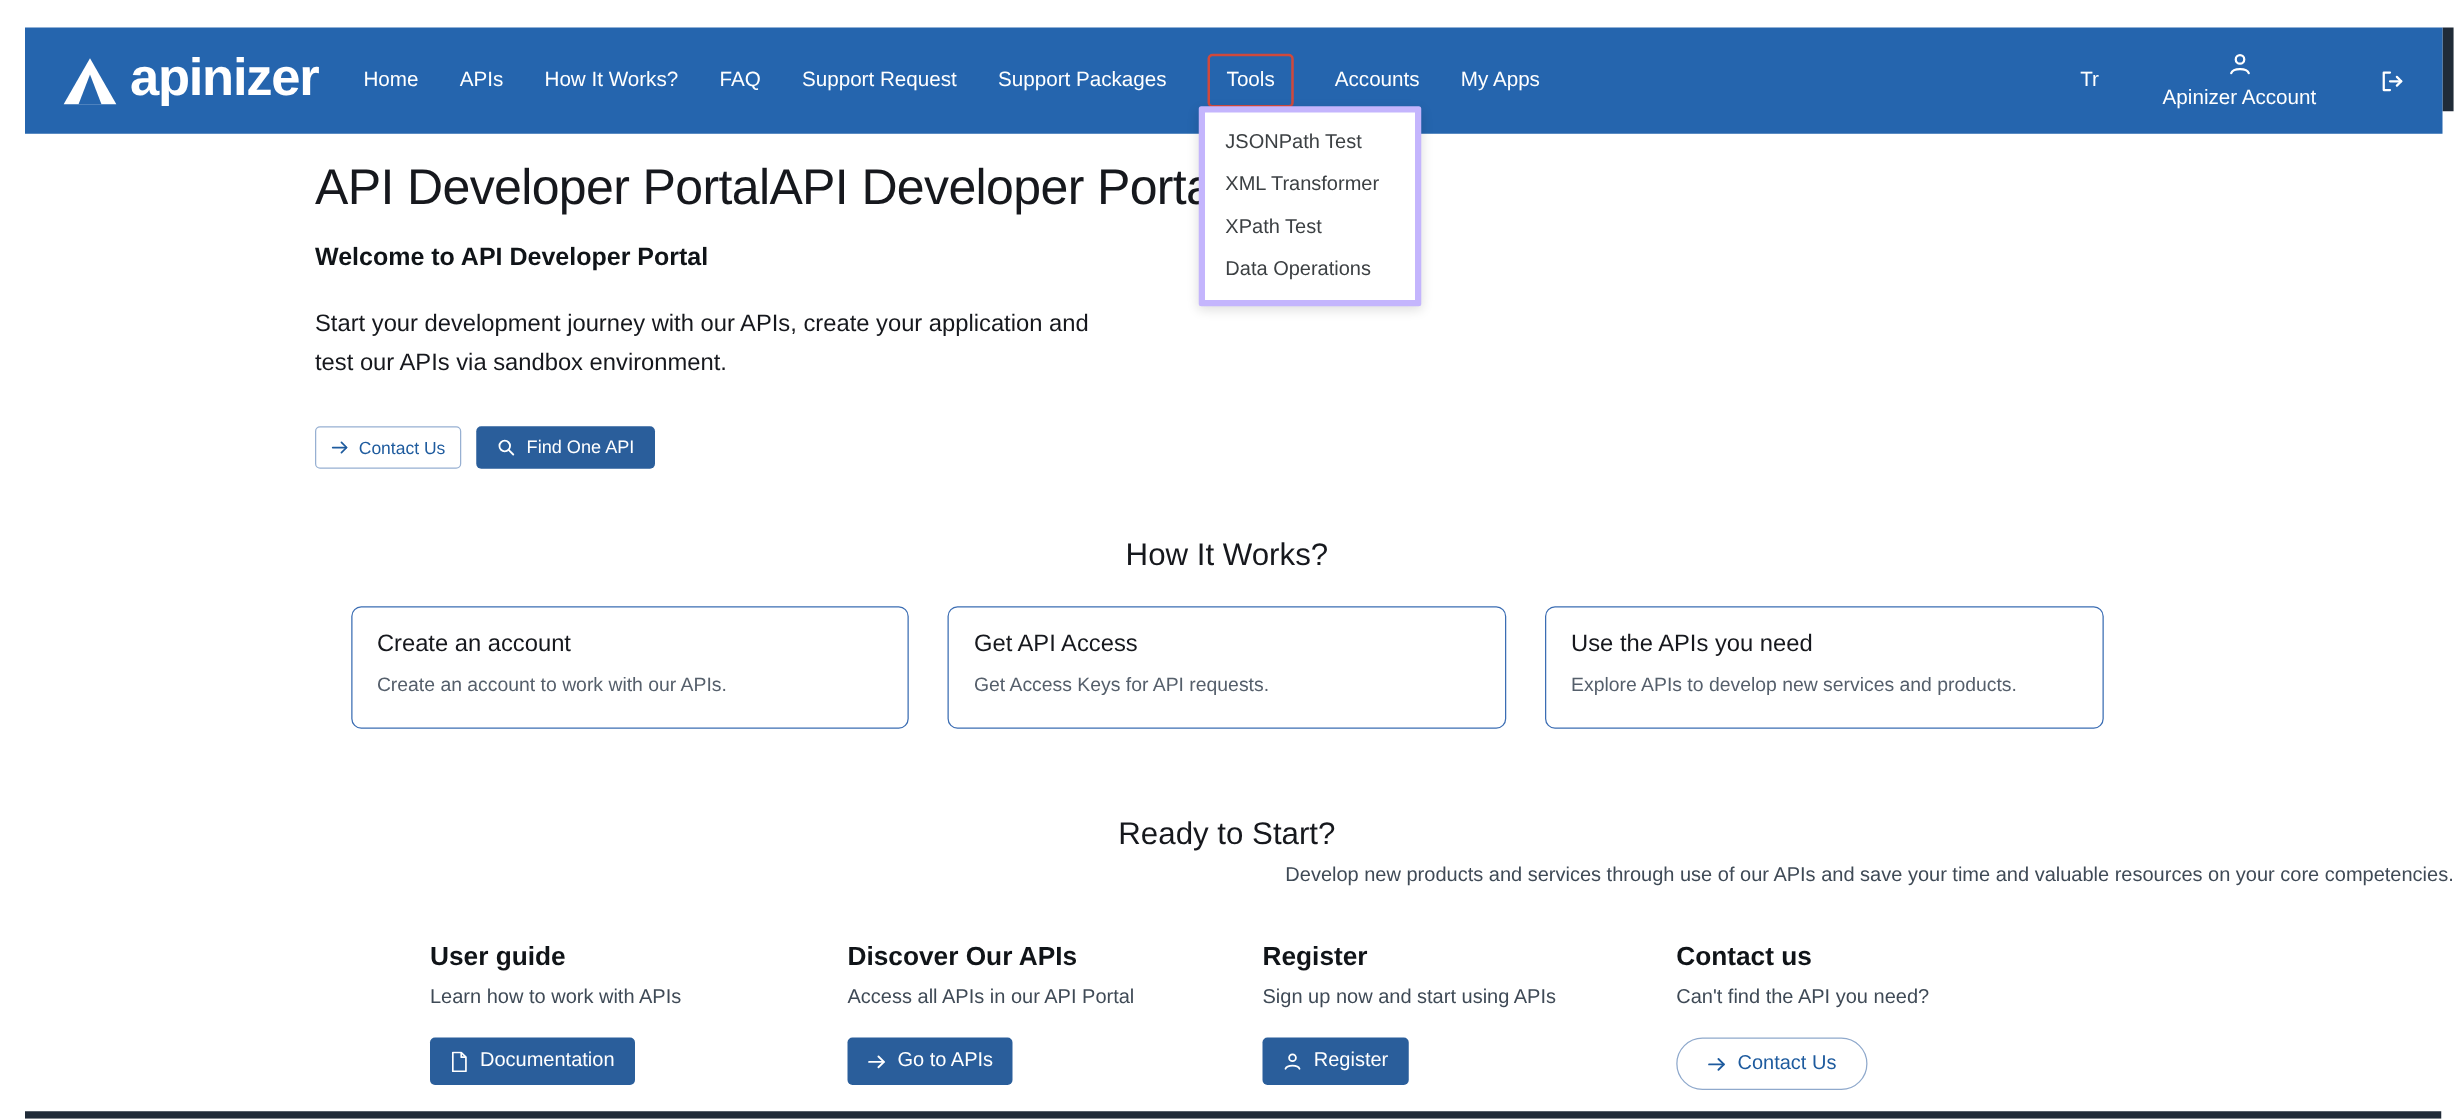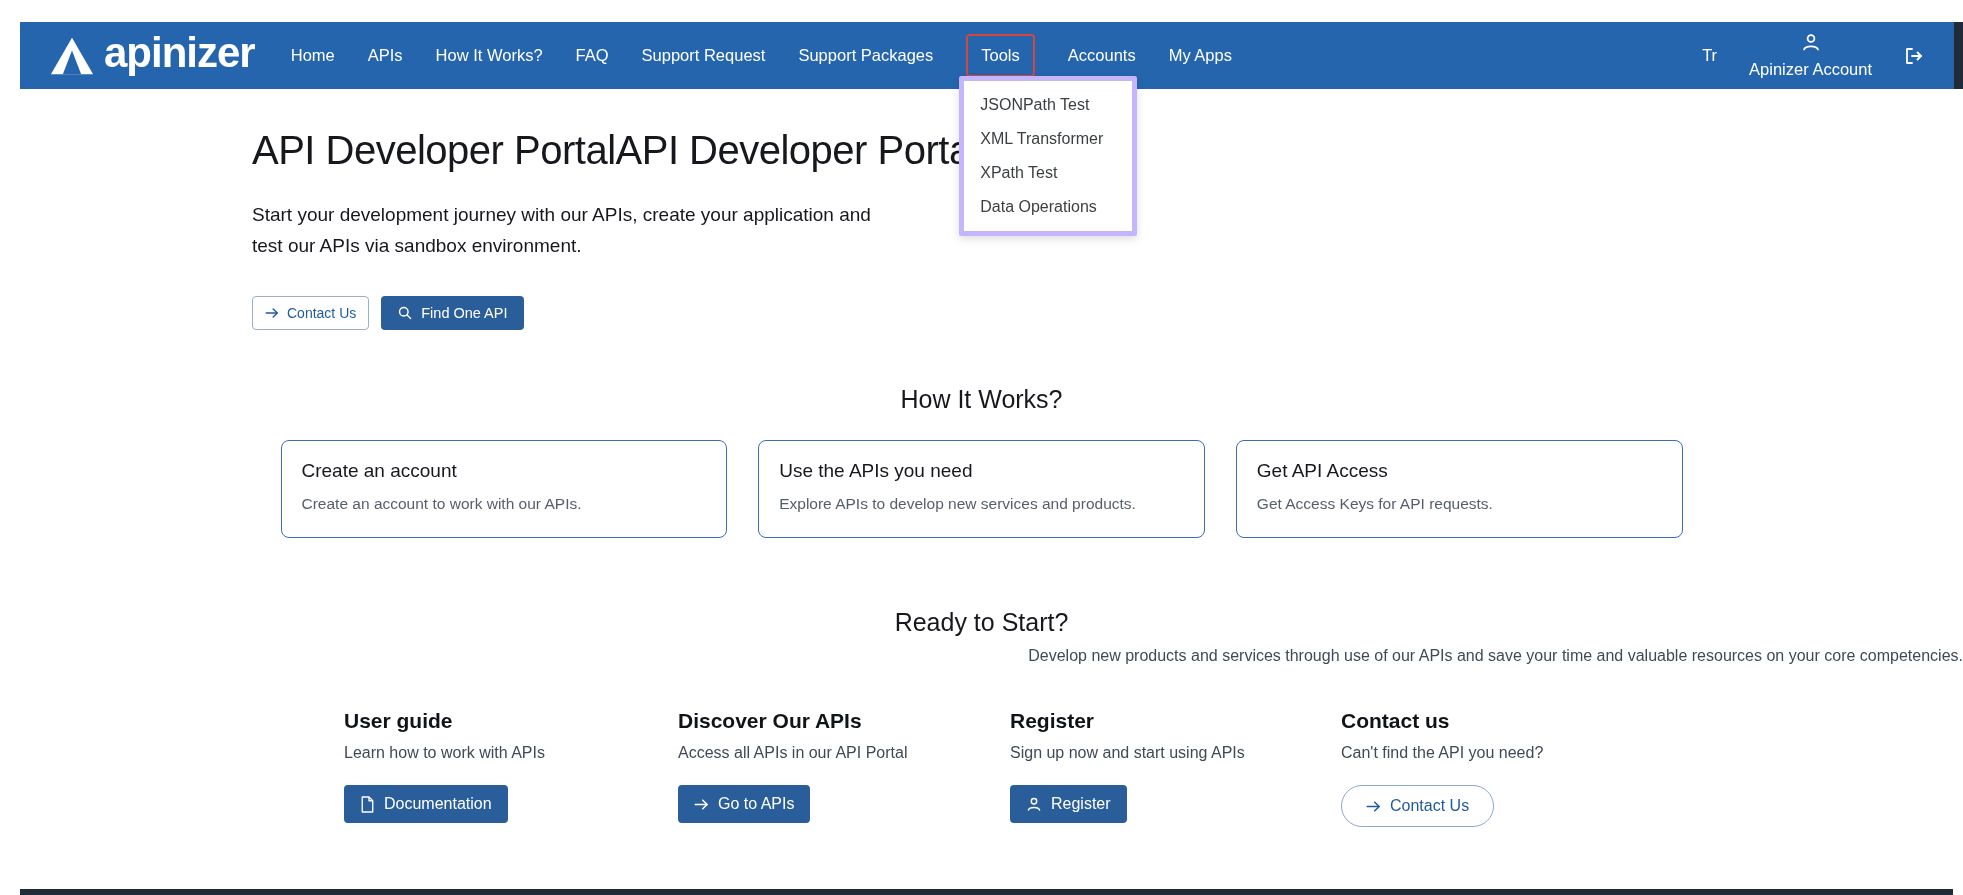"apinizer" .navbar { height: 67px -> 85px }
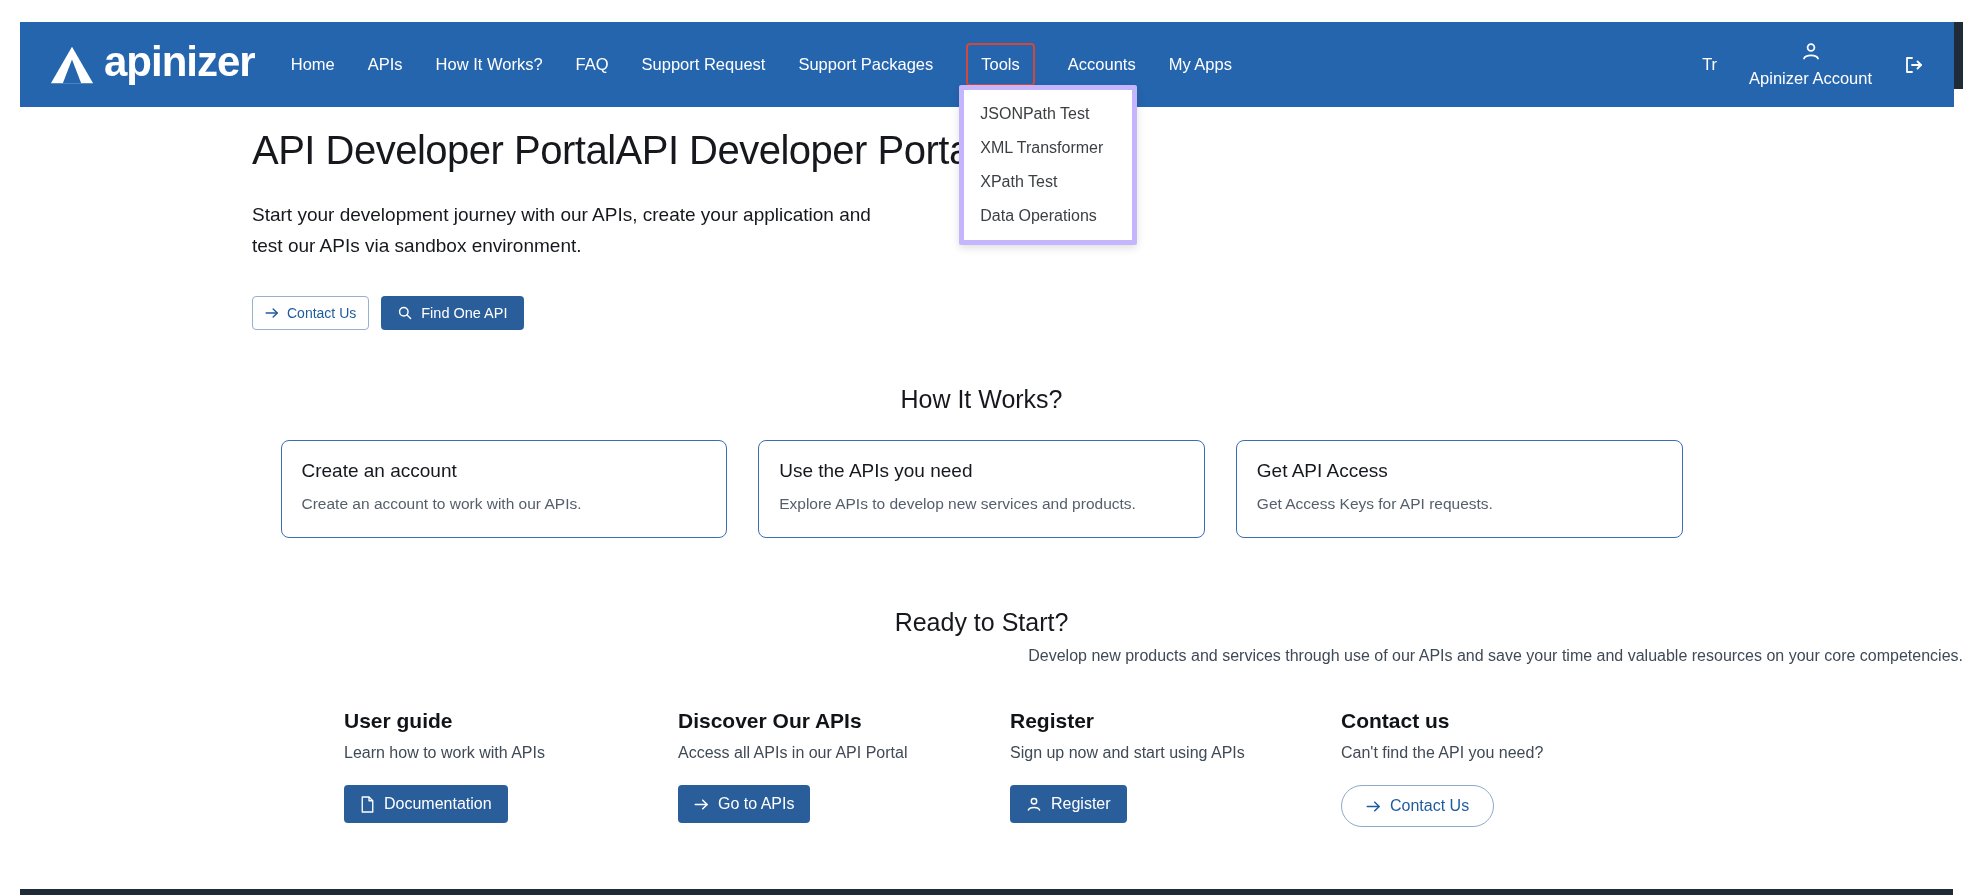"Tr" .nav-right { gap: 32px -> 51px }
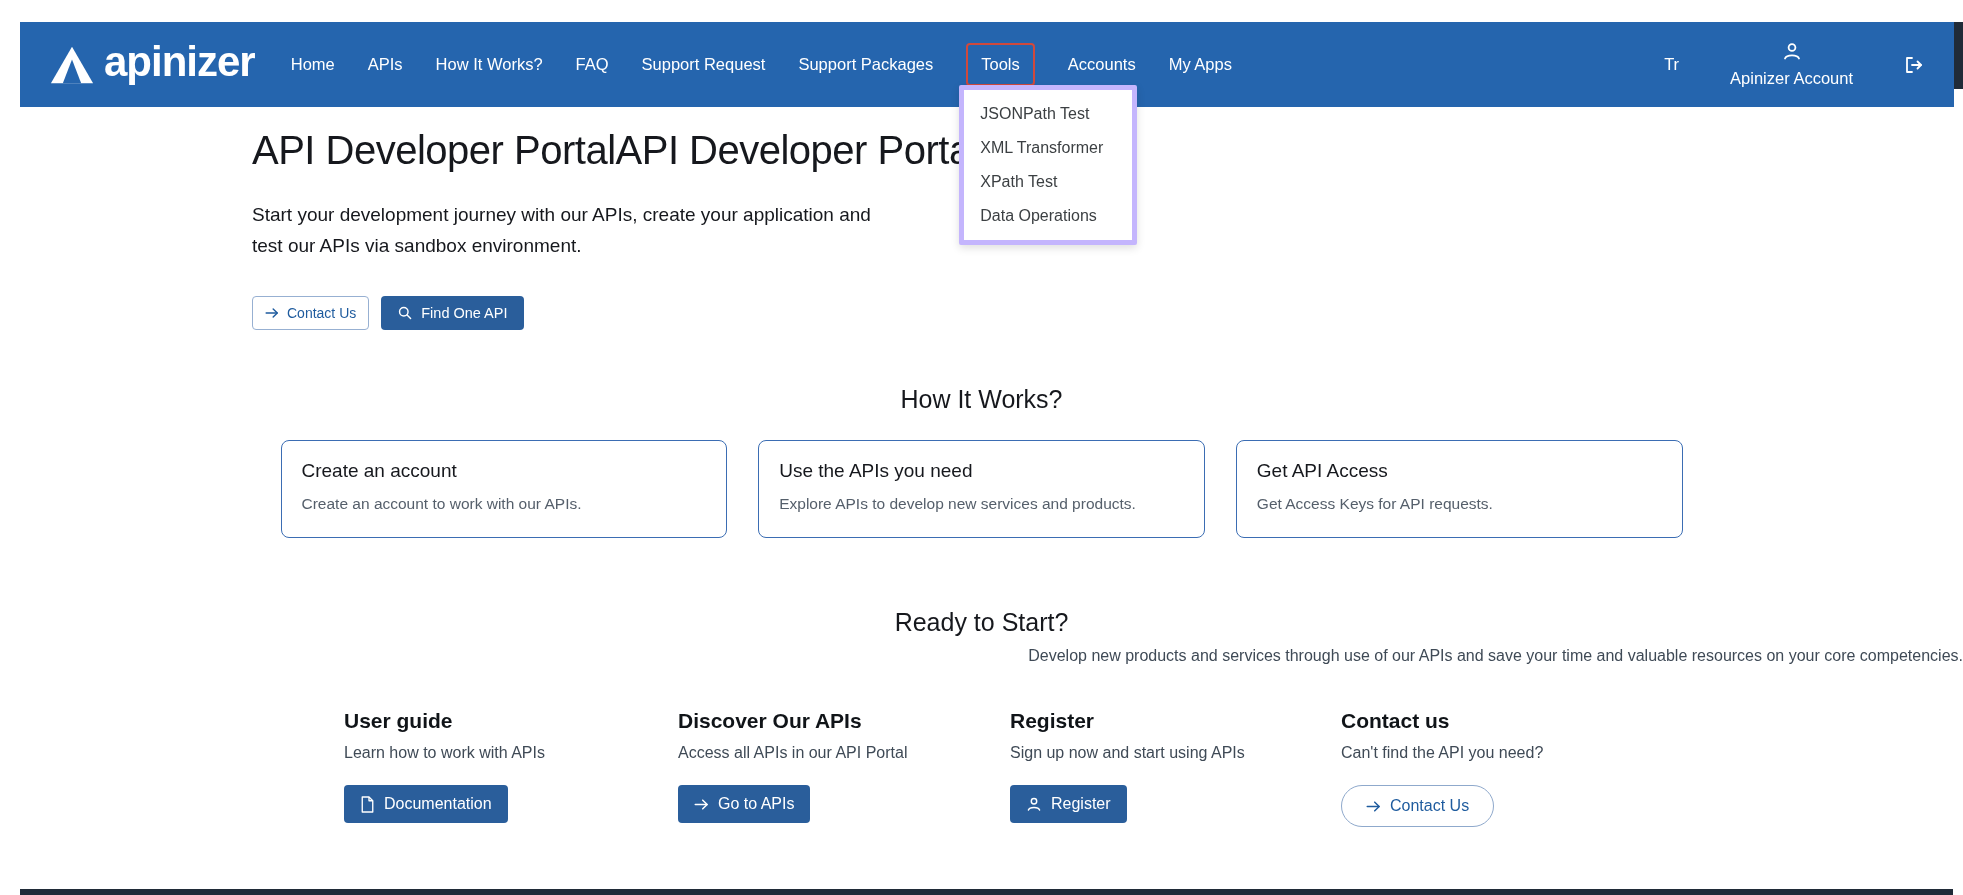"Welcome to API Developer Portal" h2.hero-subtitle { html: none -> <h2>Welcome to API Developer Portal</h2> }
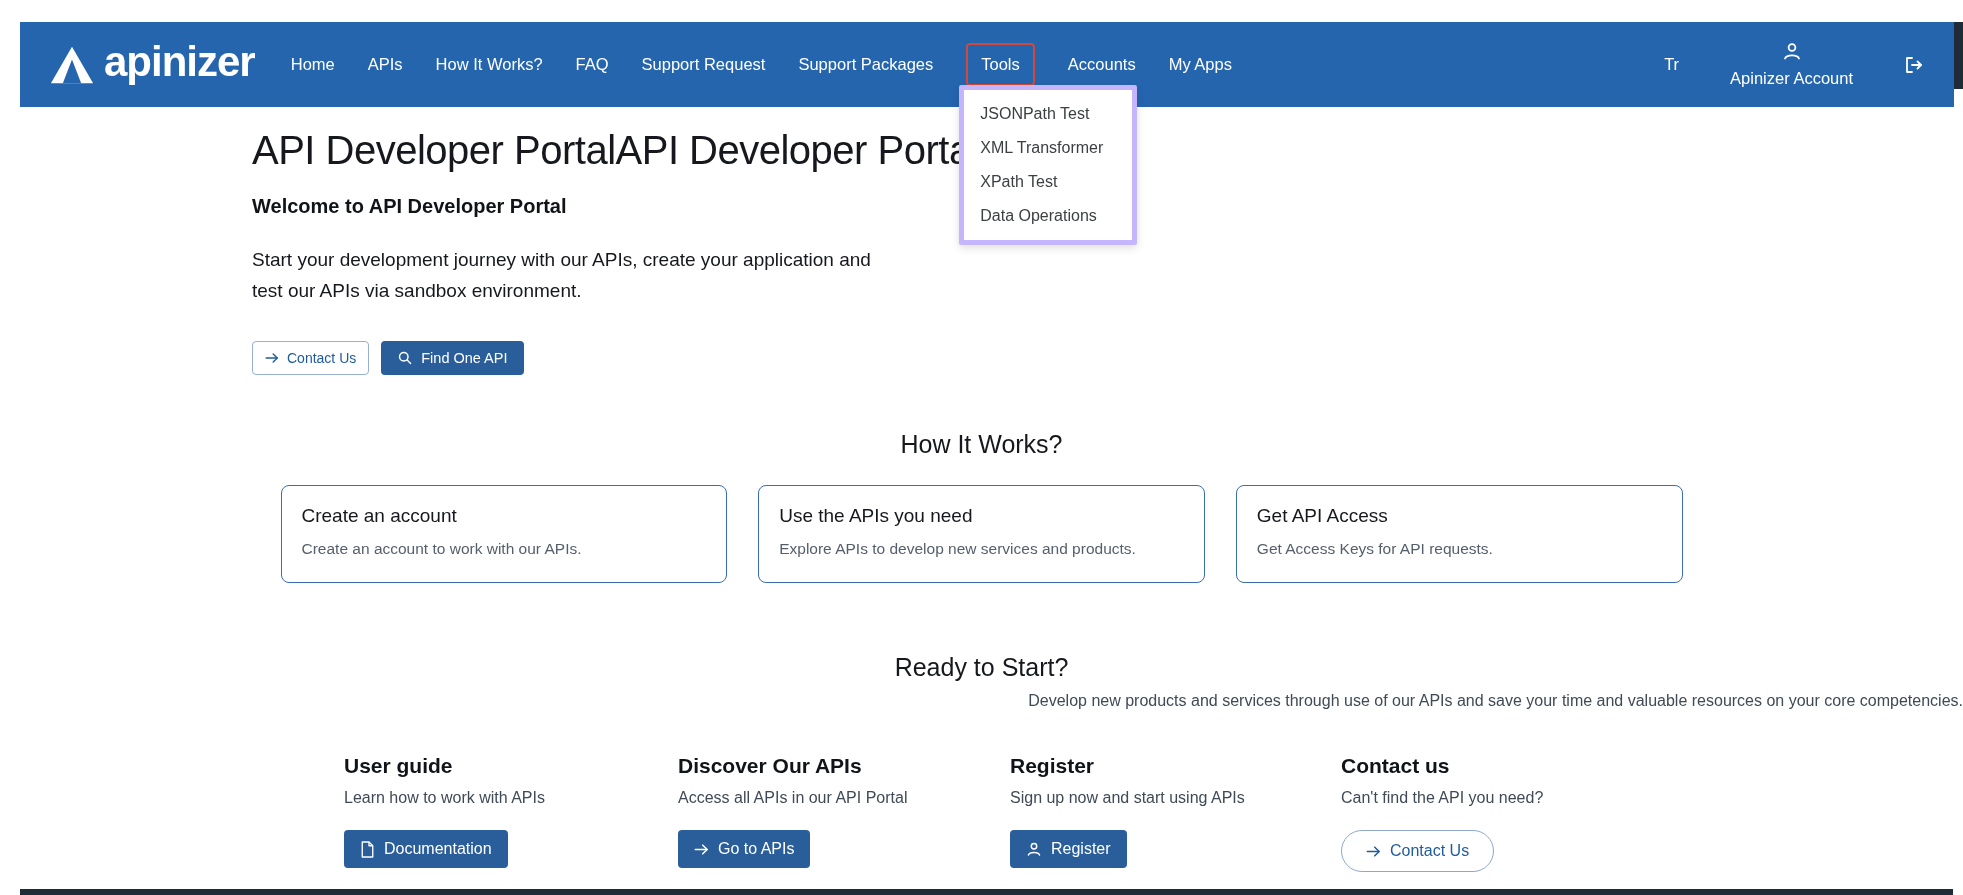"Use the APIs you need" div.card { order: before "Get API Access" -> after "Get API Access" }
